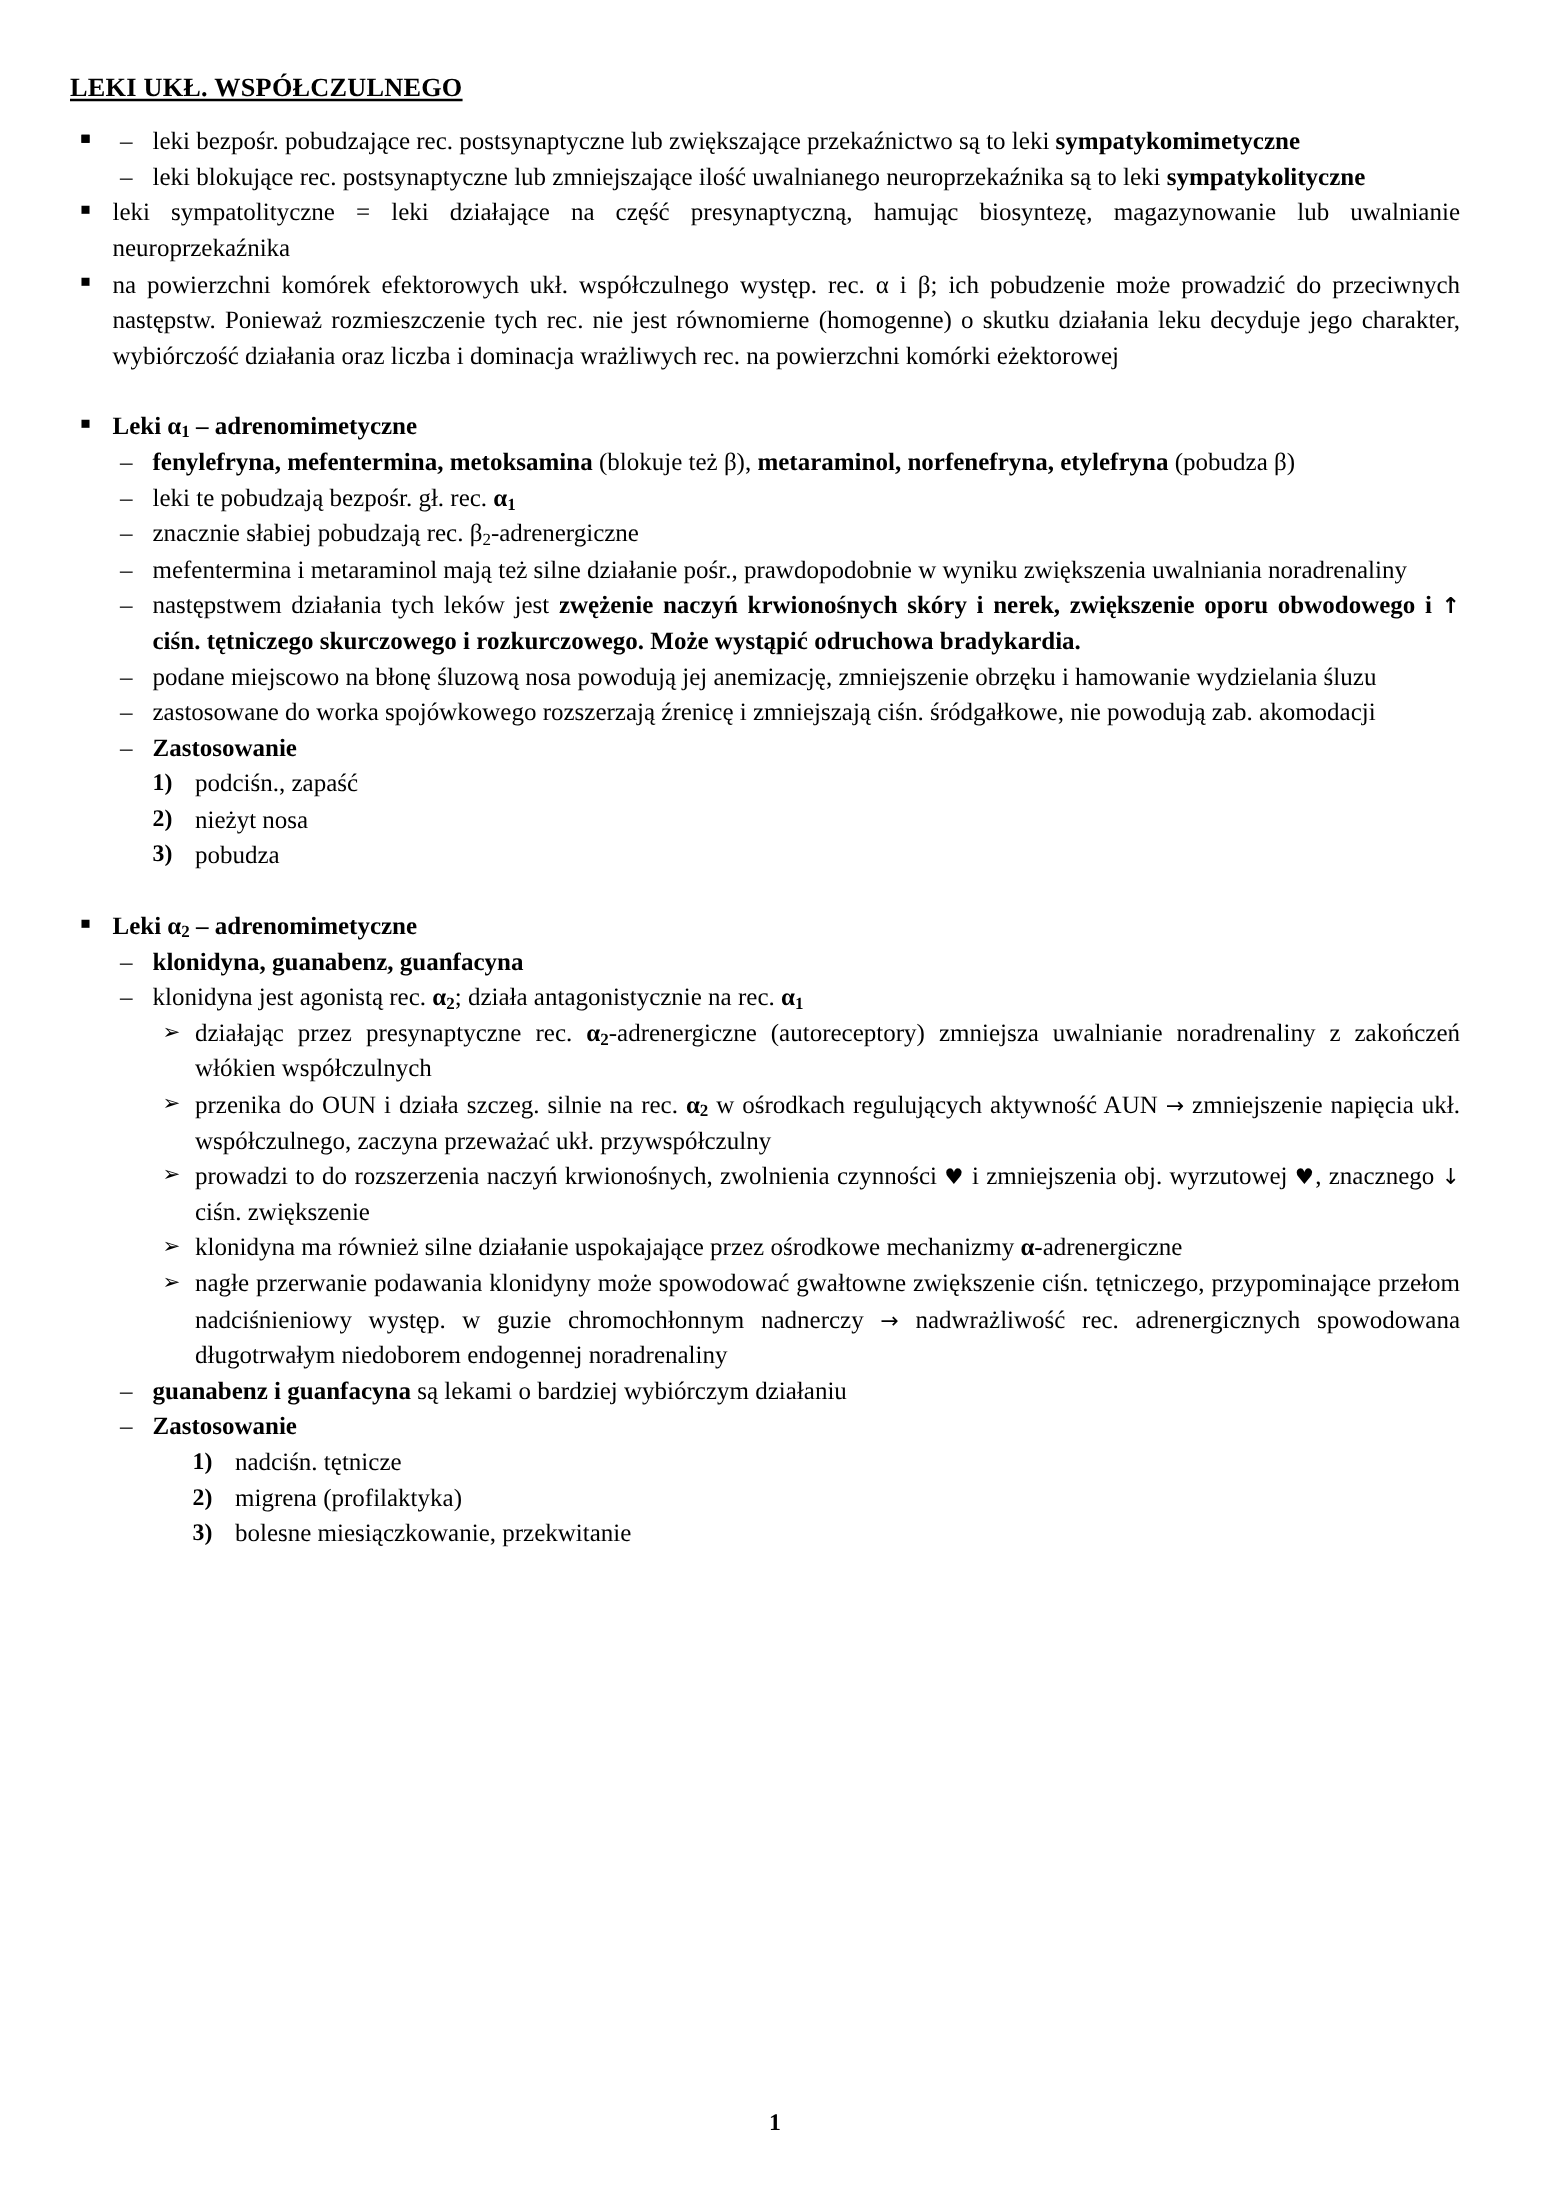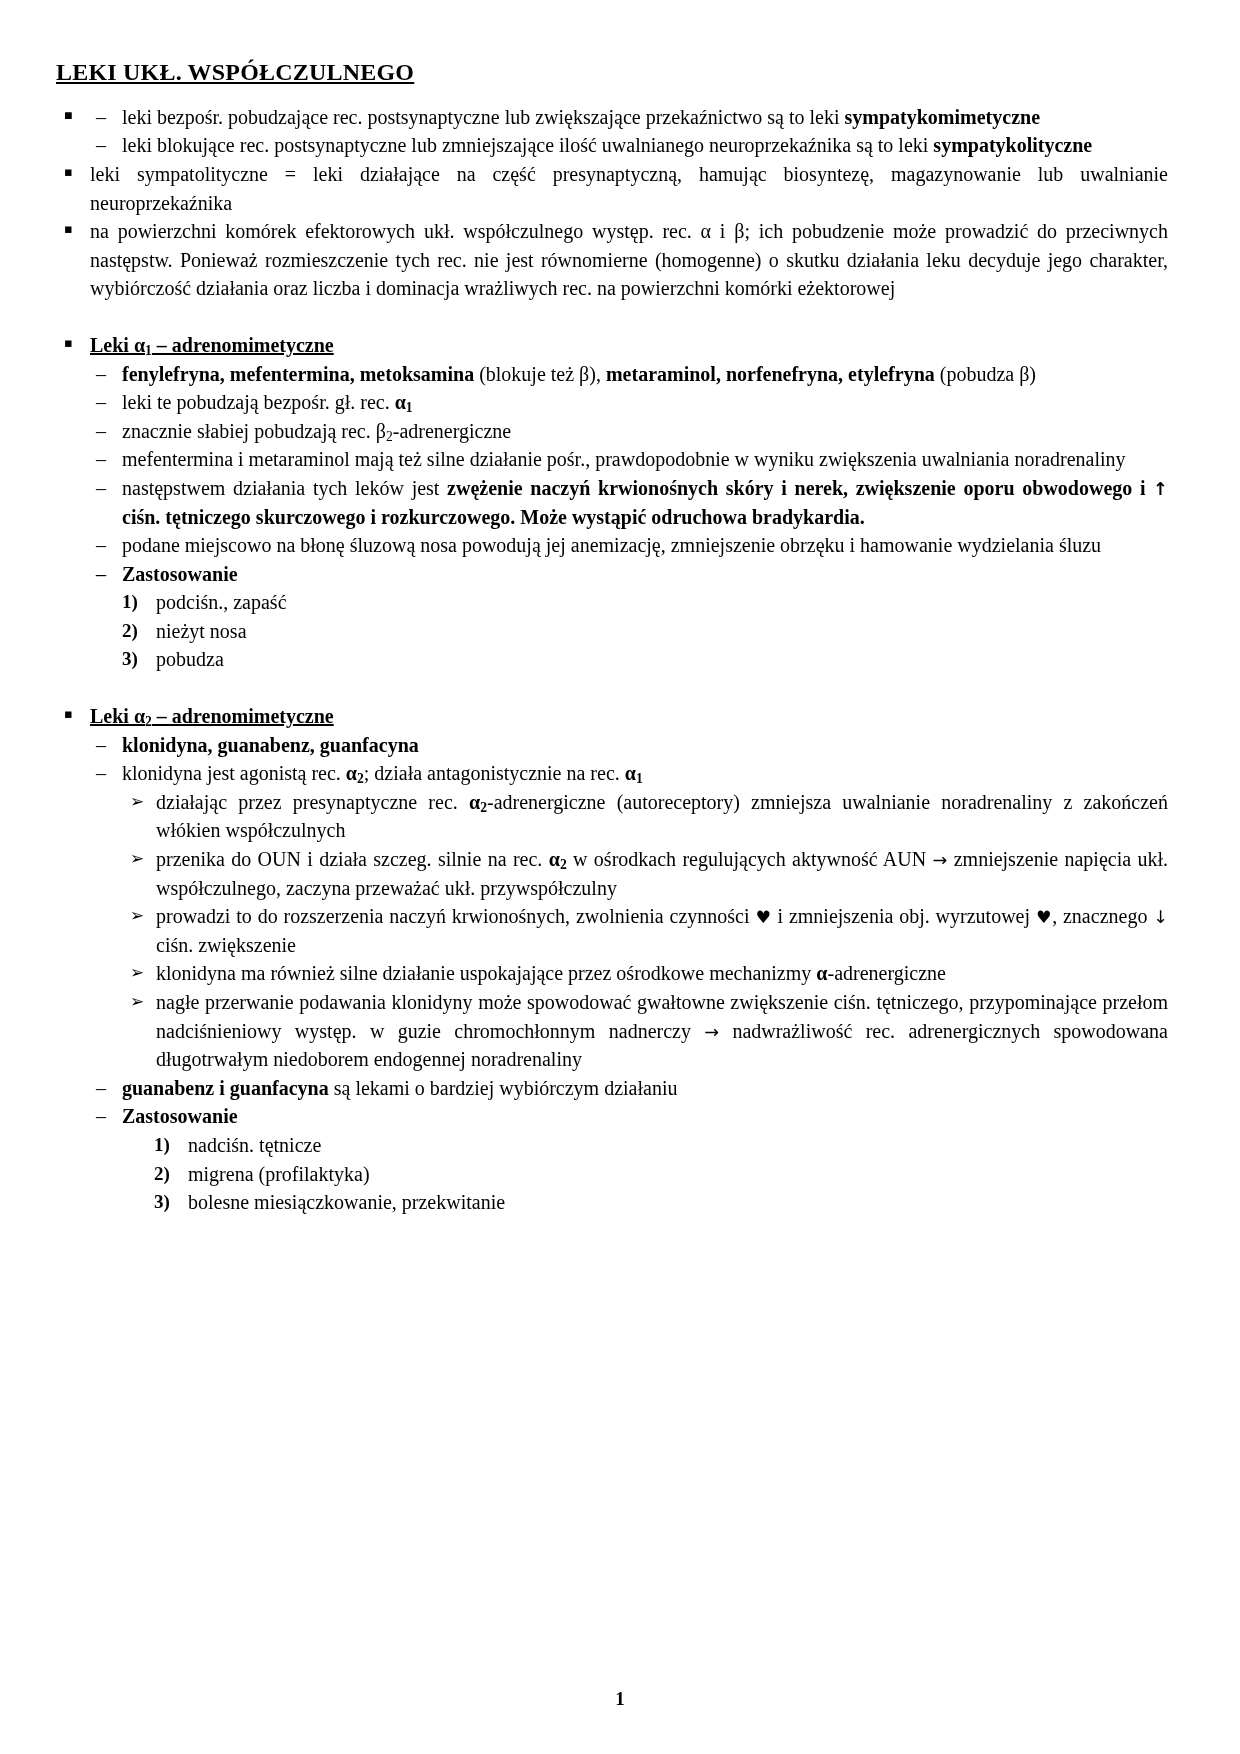"LEKI UKŁ. WSPÓŁCZULNEGO" .doc-title { font-size: 24px -> 21px }
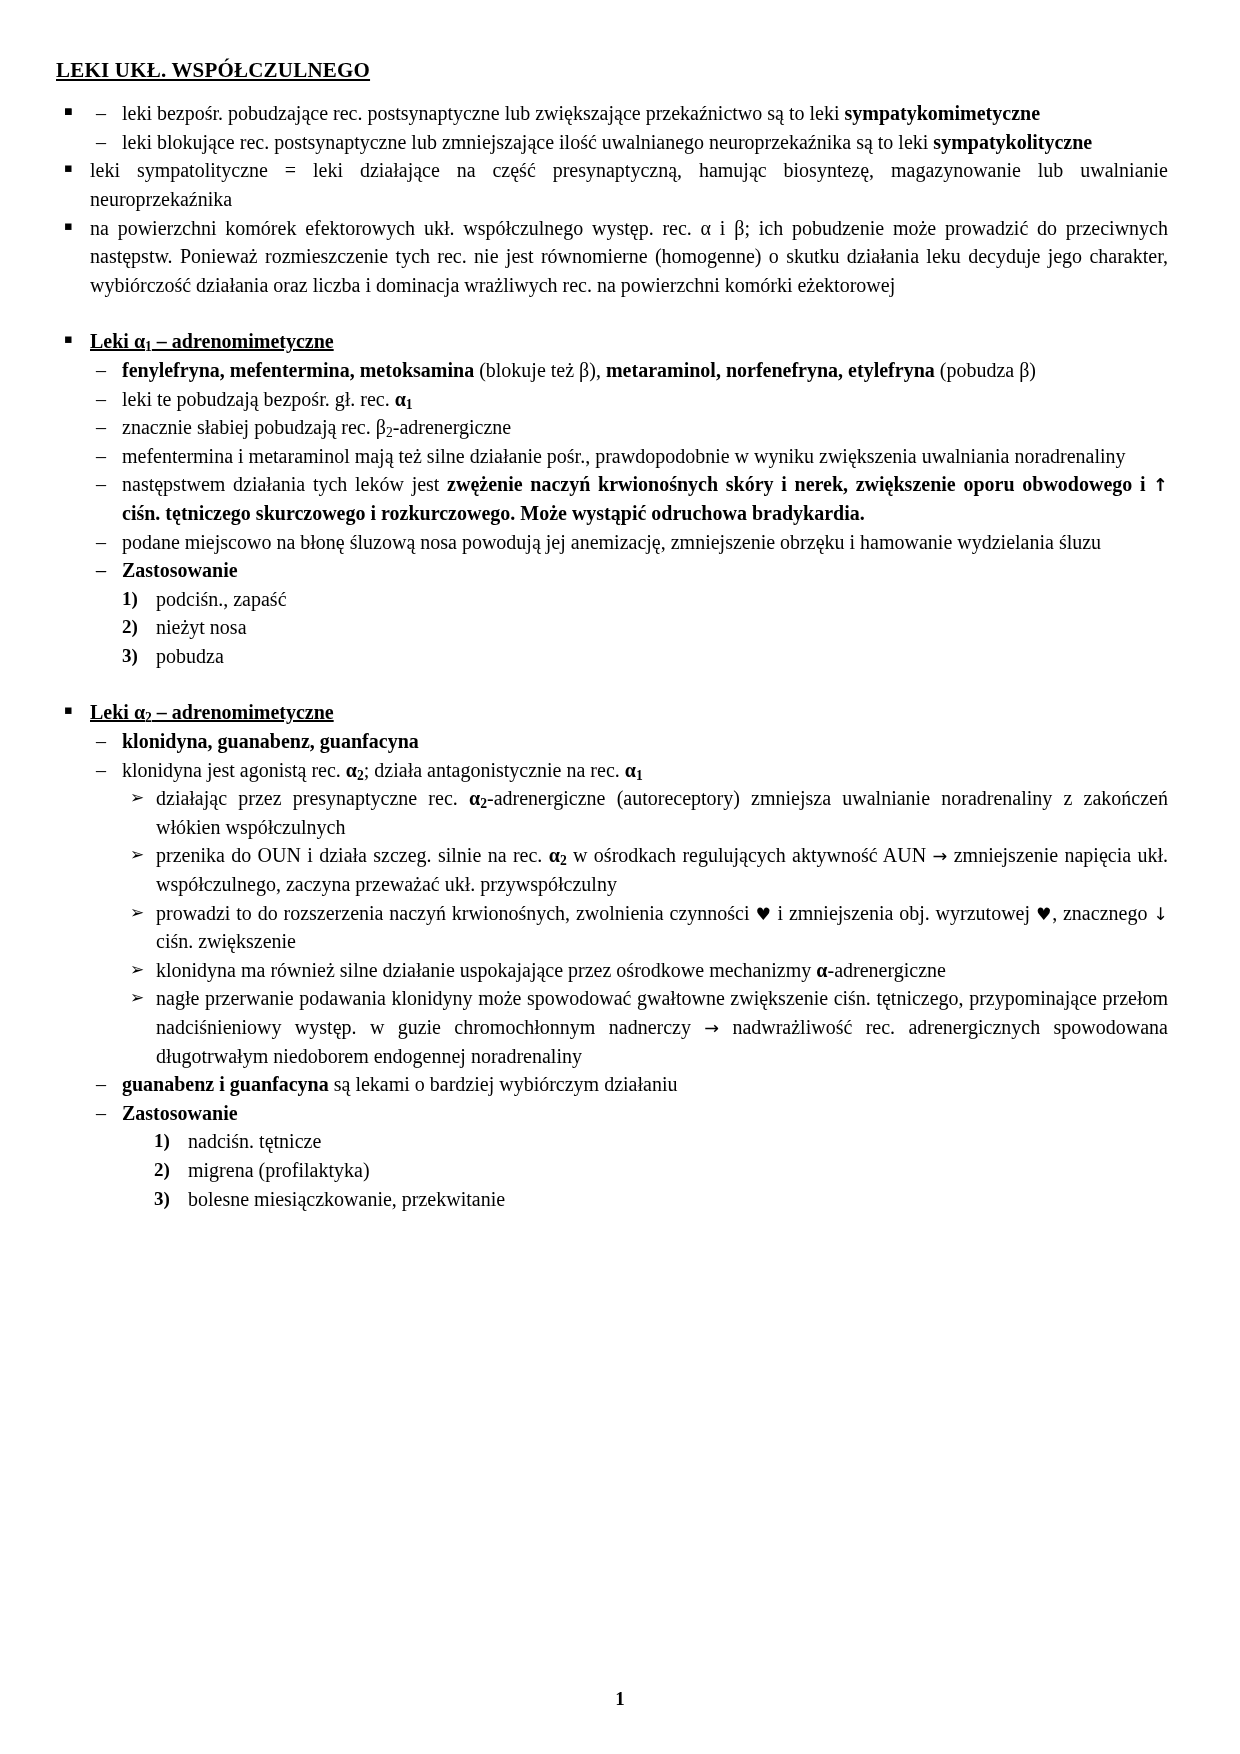"Leki α1 – adrenomimetyczne" .head-u { text-decoration: underline -> none }
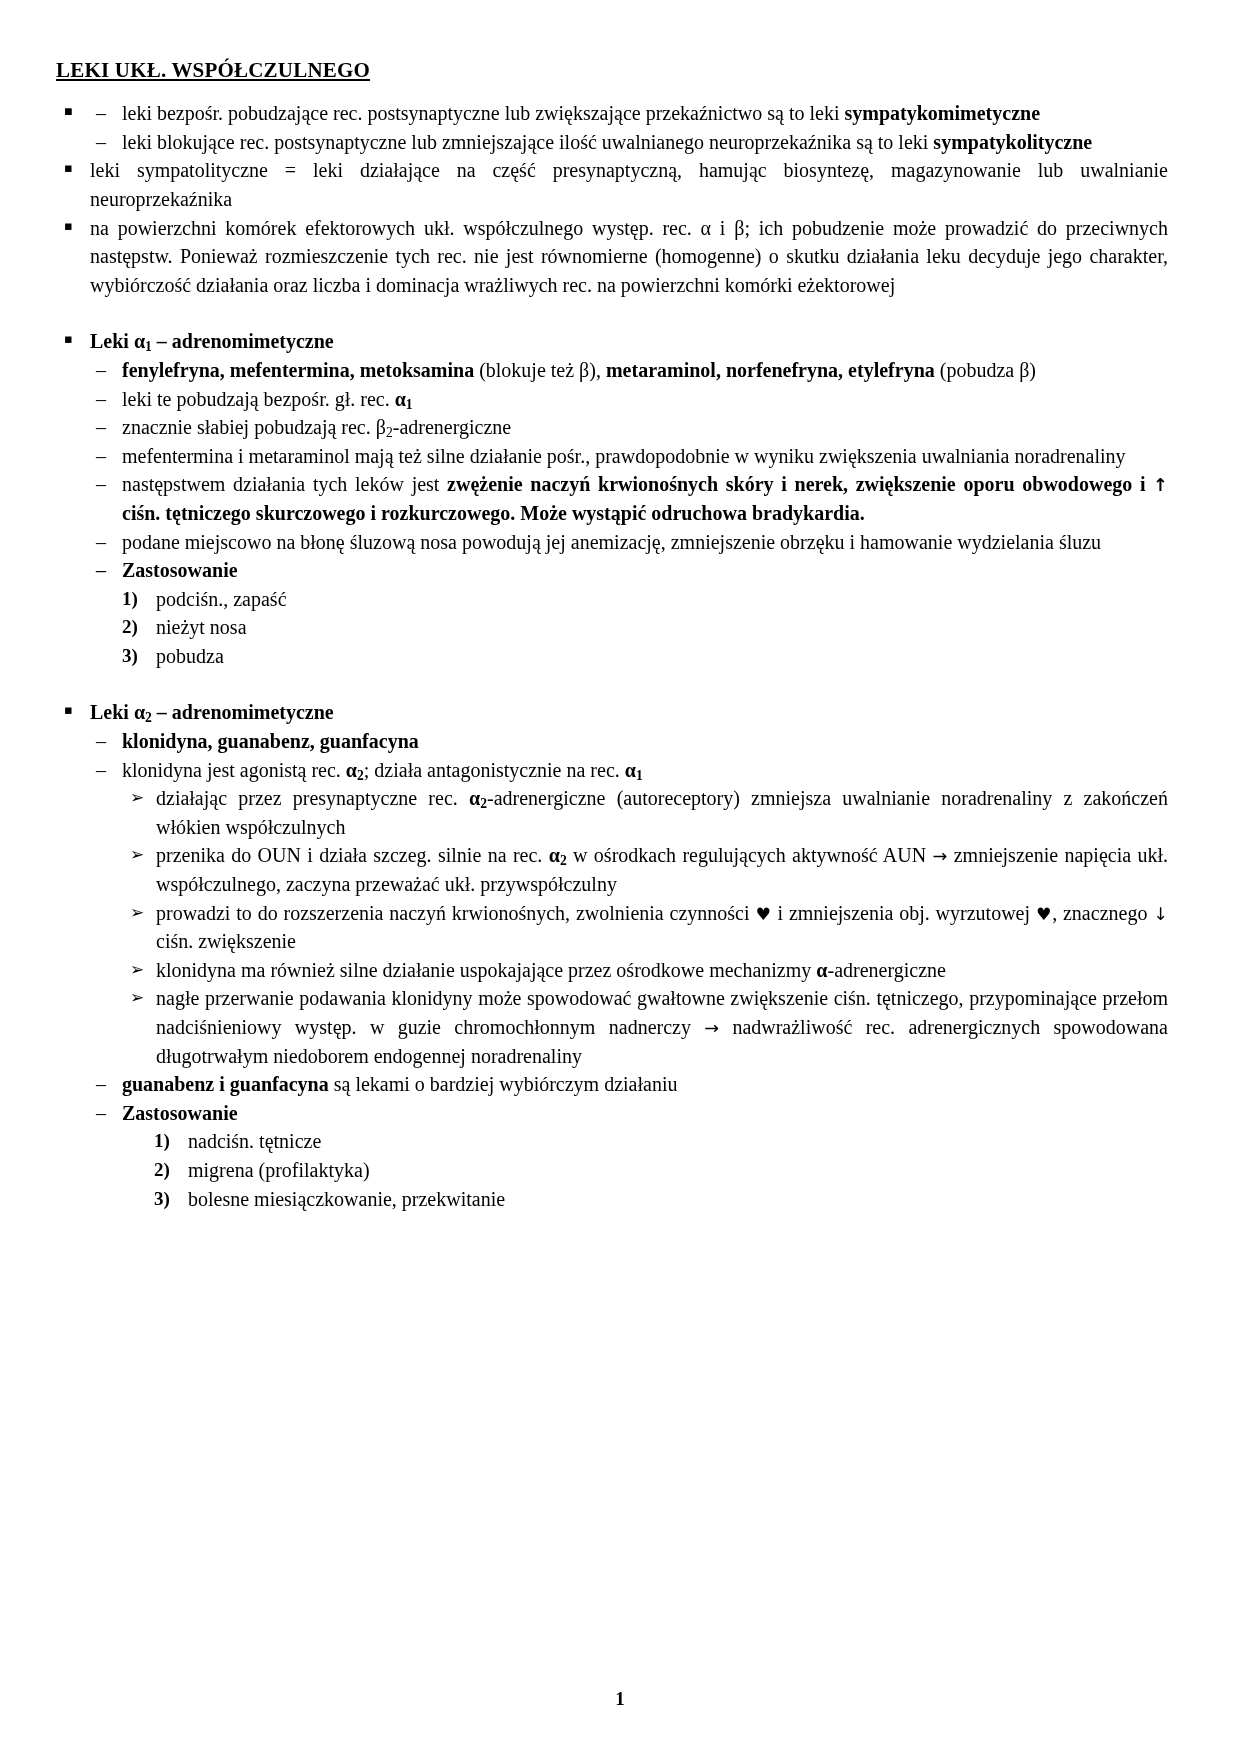"zastosowane do worka spojówkowego" span { html: none -> <span>zastosowane do worka spojówkowego rozszerzają źrenicę i zmniejszają ciśn. śródgałkowe, nie powodują zab. akomodacji</span> }
